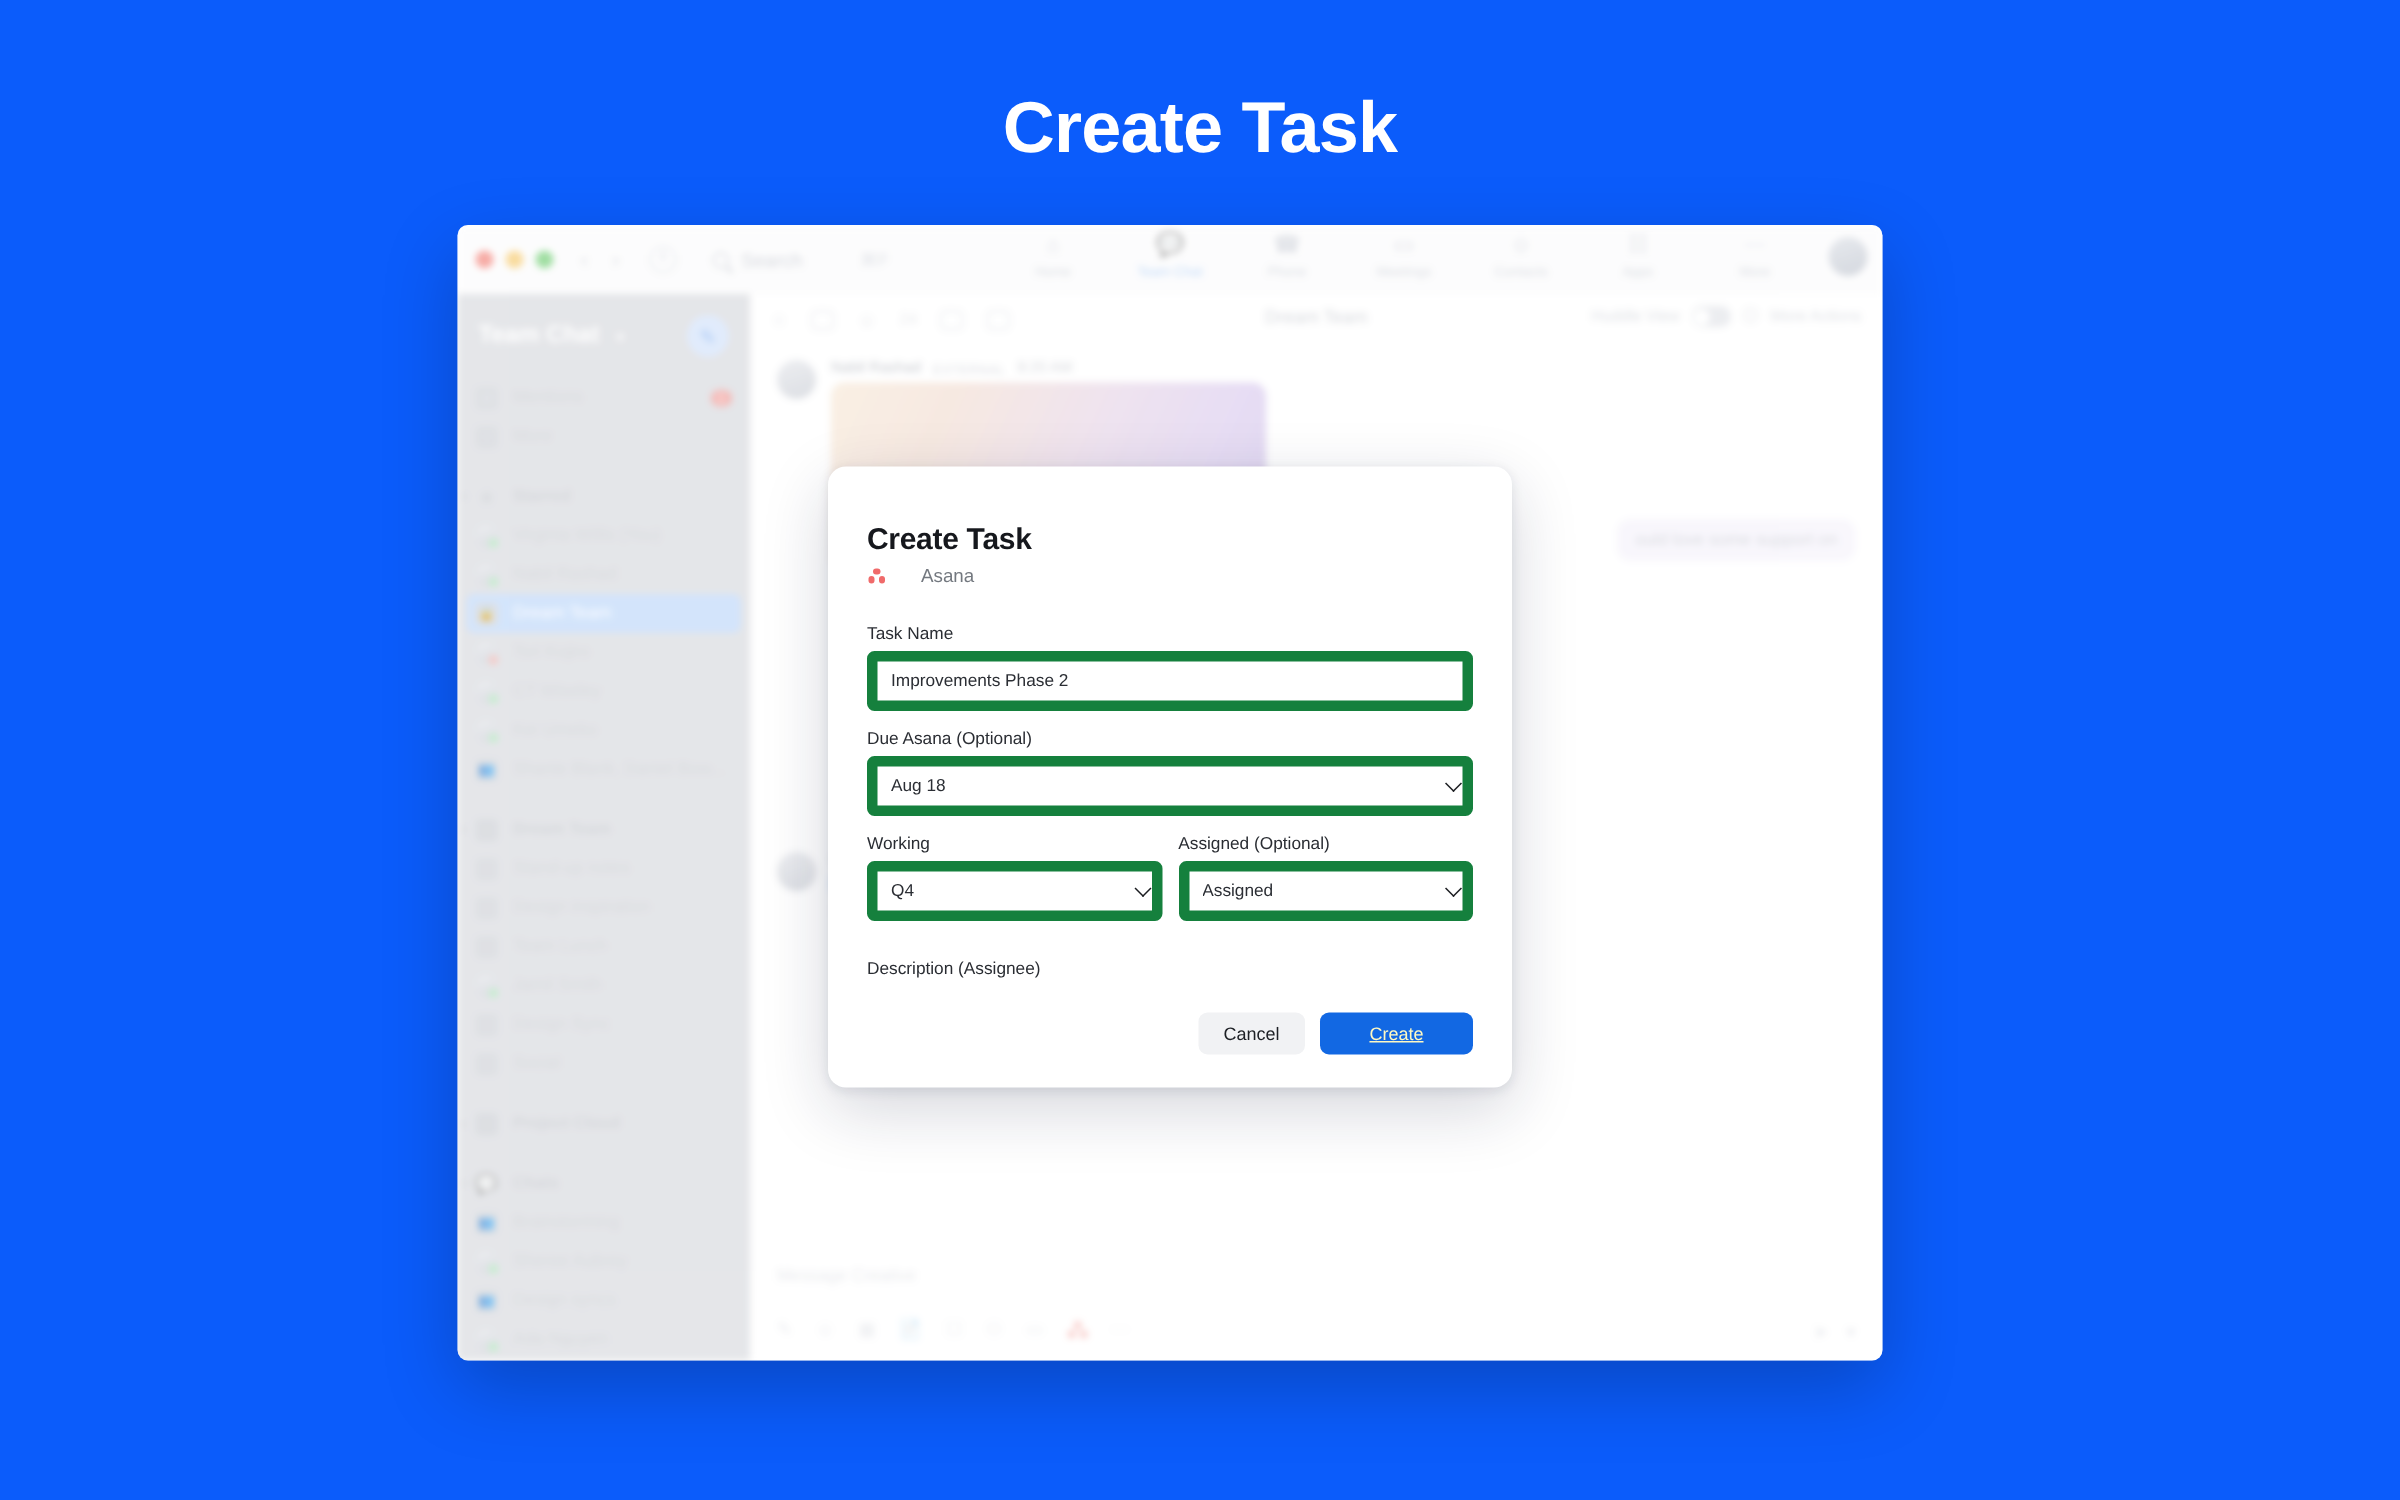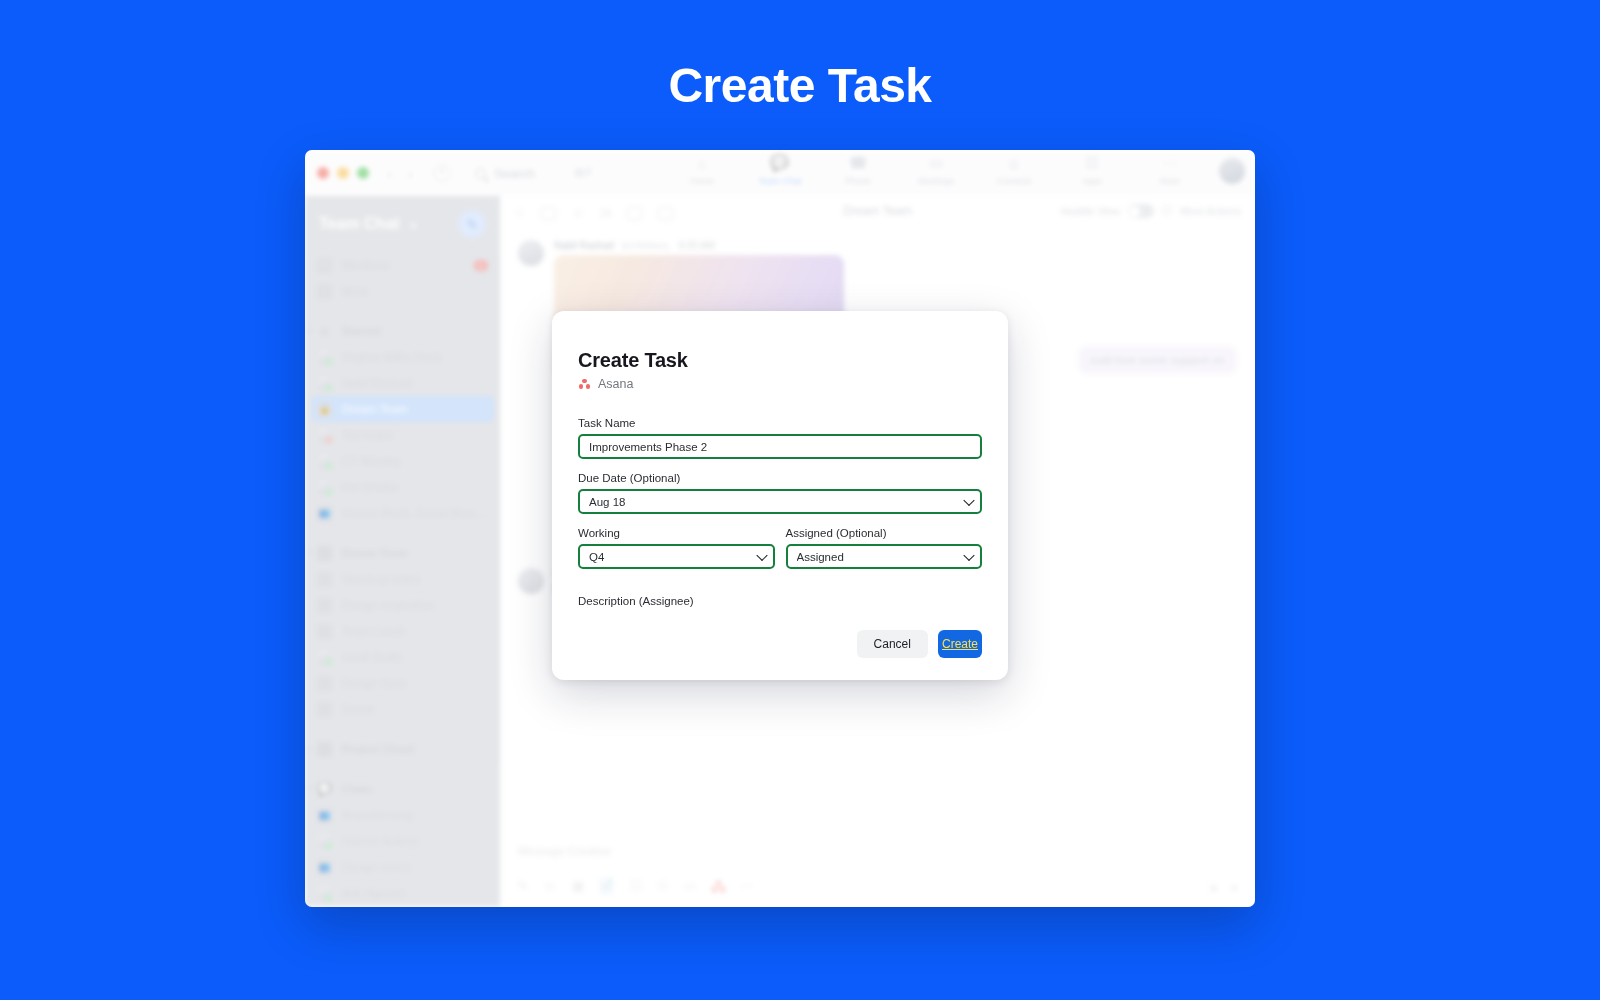"Asana" .modal-sub { gap: 7px -> 23px }
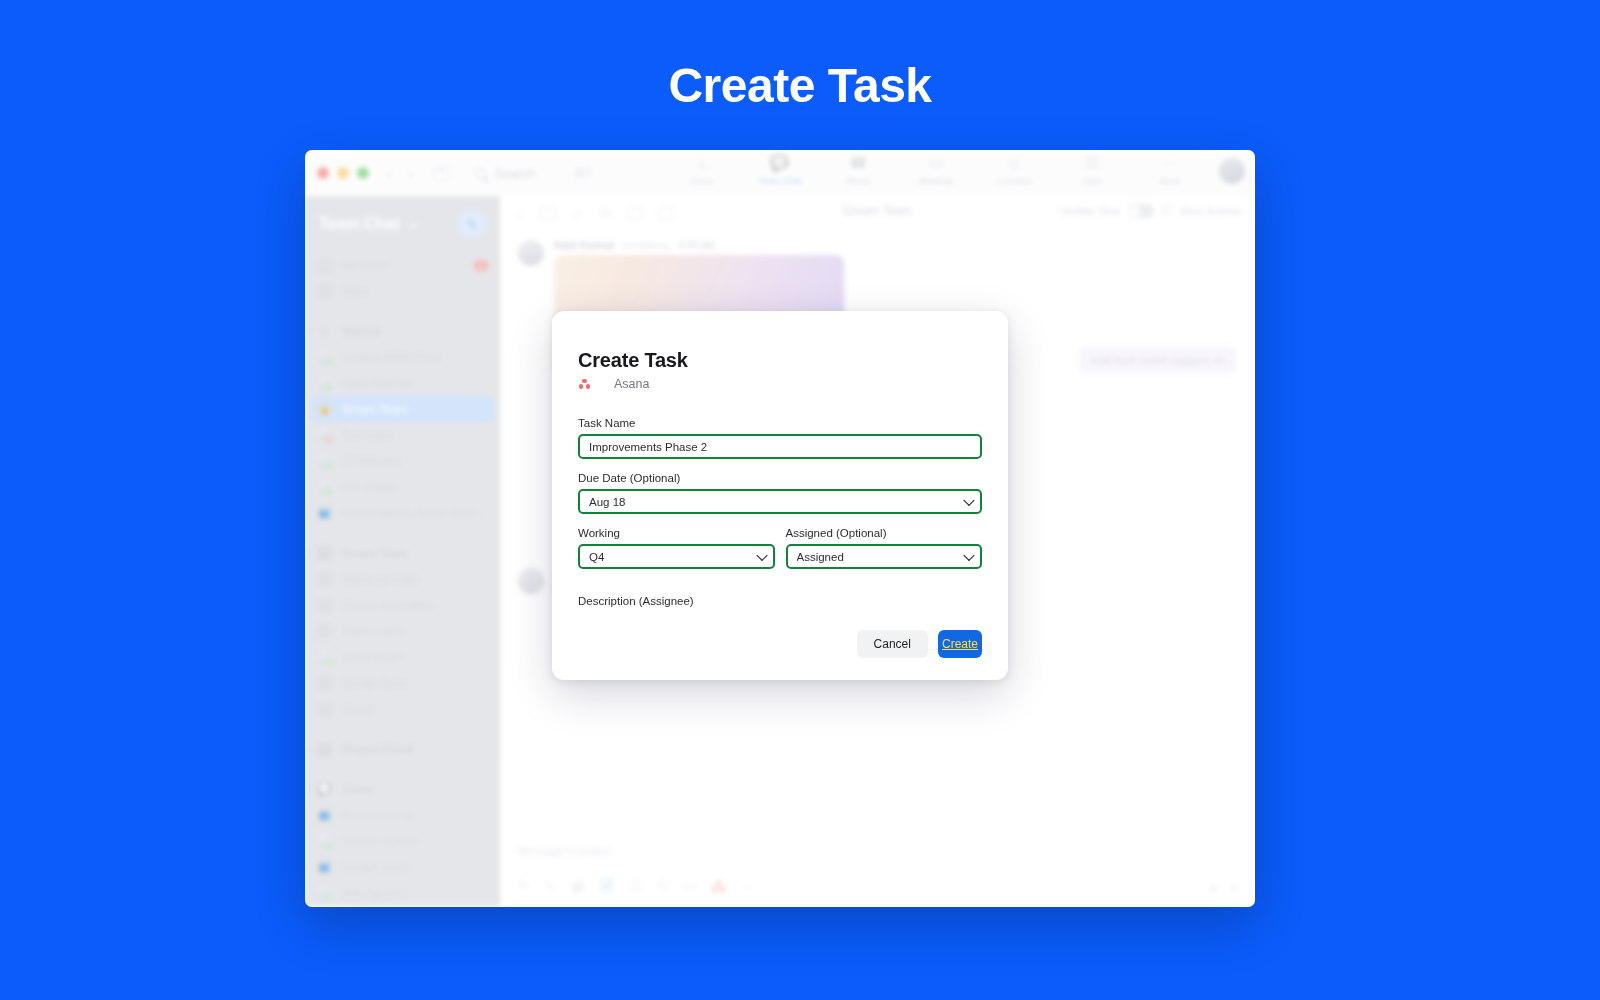"Improvements Phase 2" .text-input, .select-input { border: 2px solid #15803d -> 7px solid #15803d; height: 25px -> 40px }
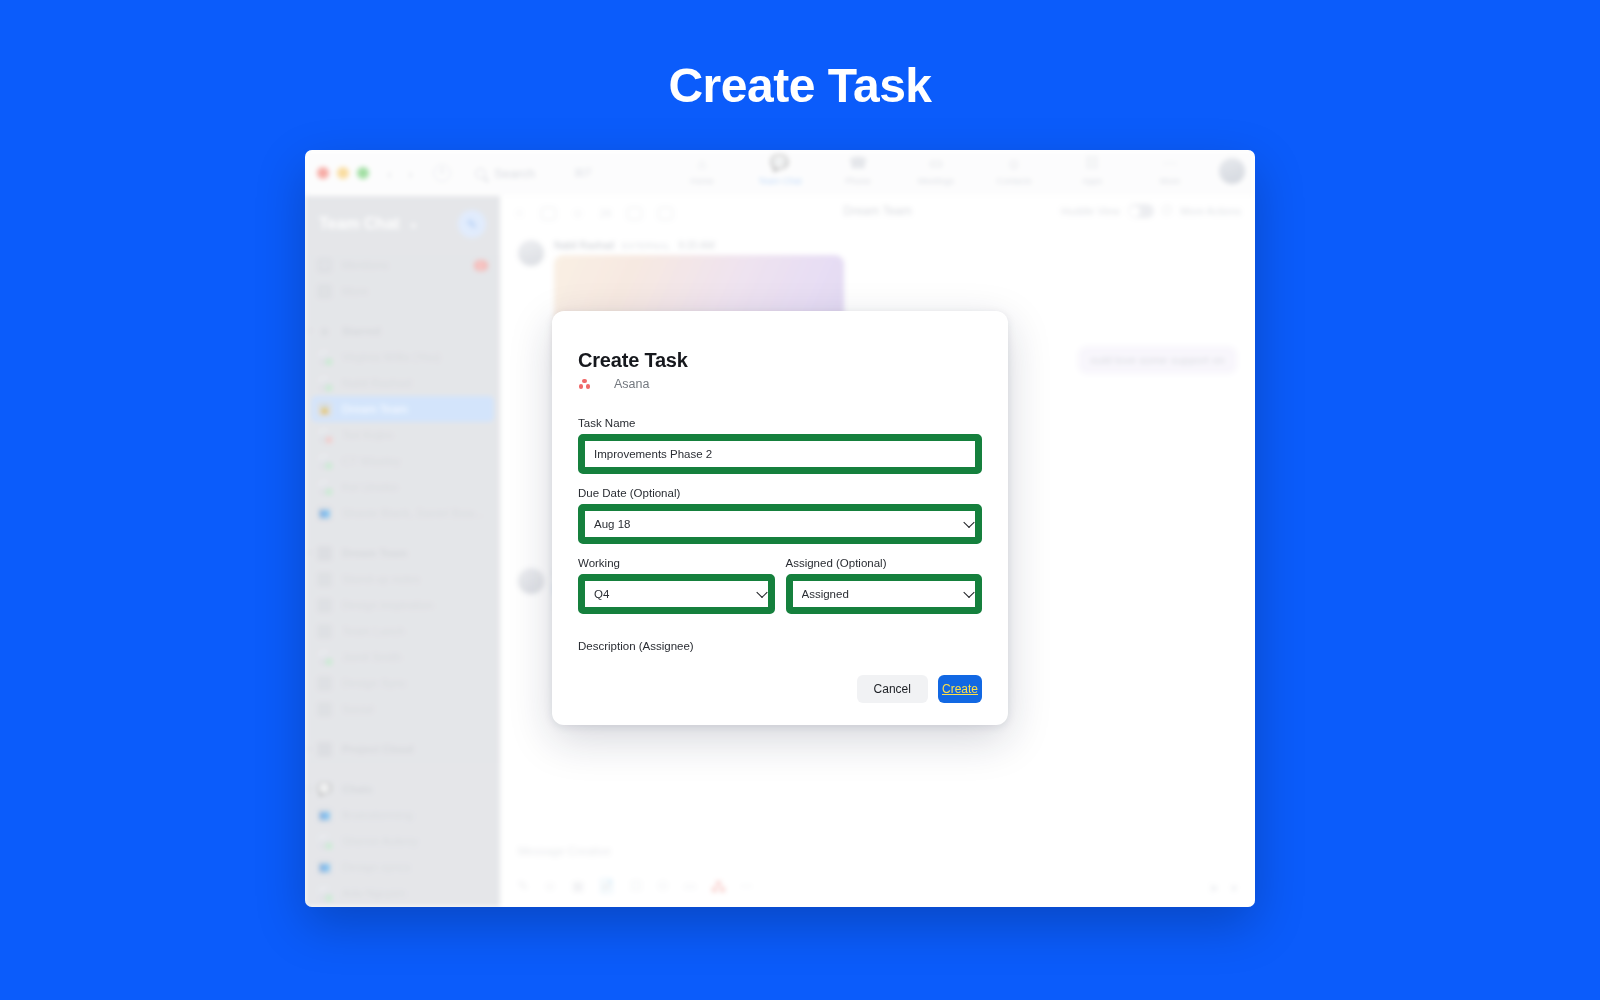"Due Date (Optional)" label.field-label { text: Date -> Asana }
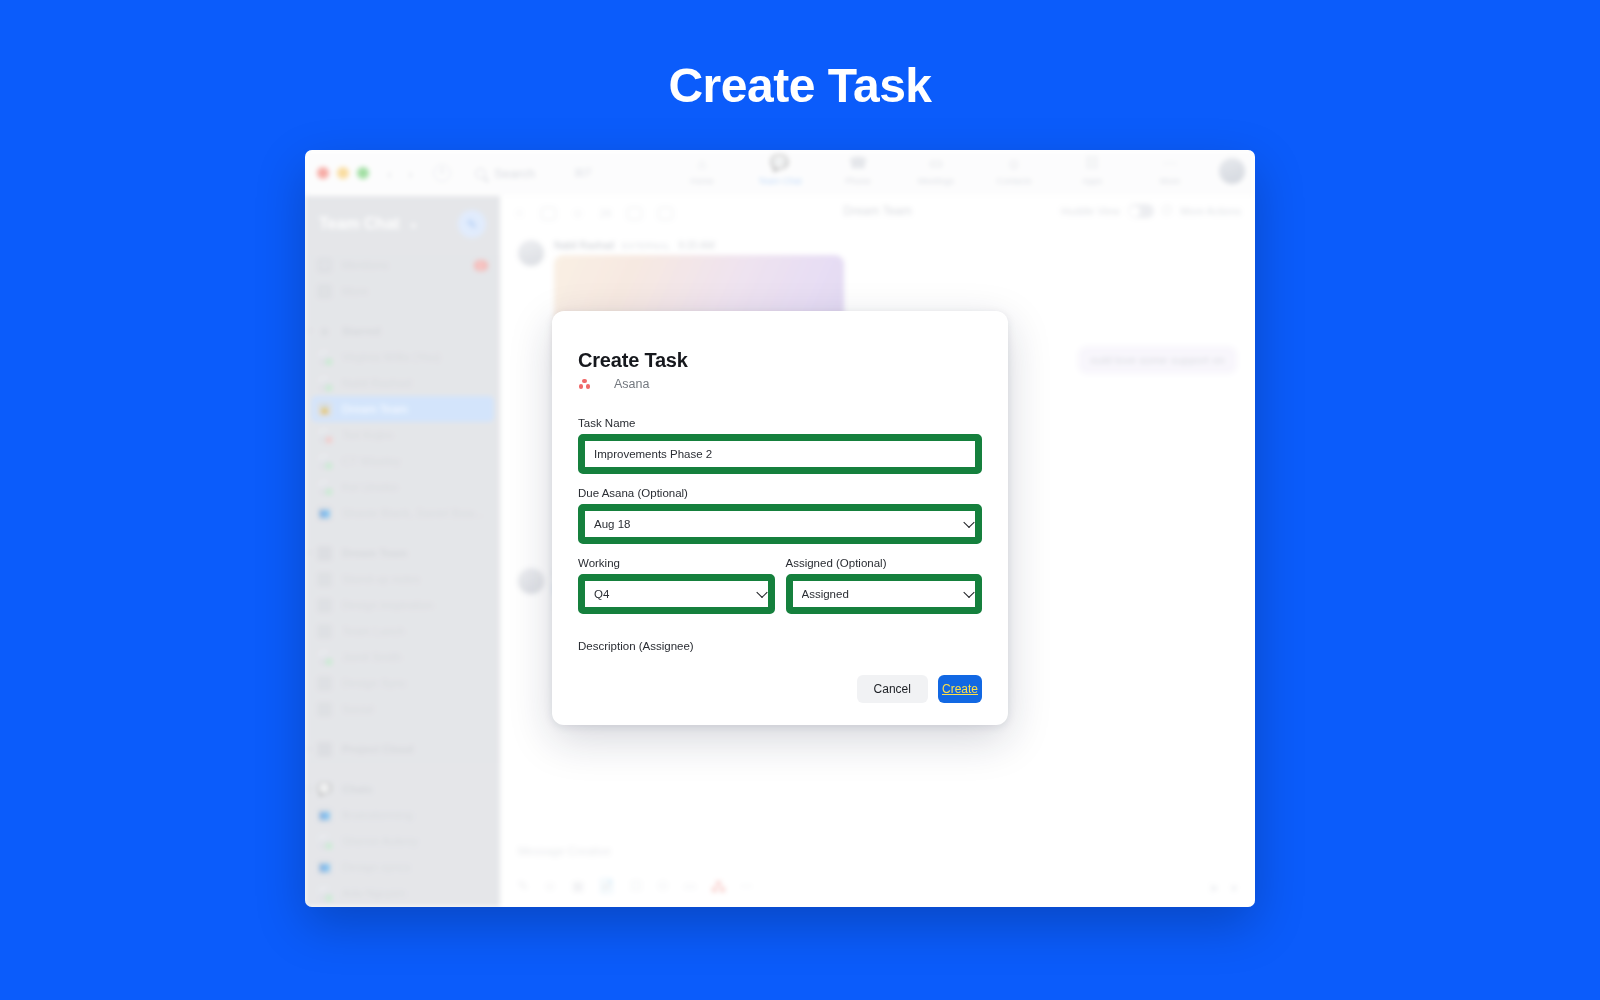"Create" .btn-create { color: #fde047 -> #fef9c3; padding: 7px 4px -> 7px 33px }
